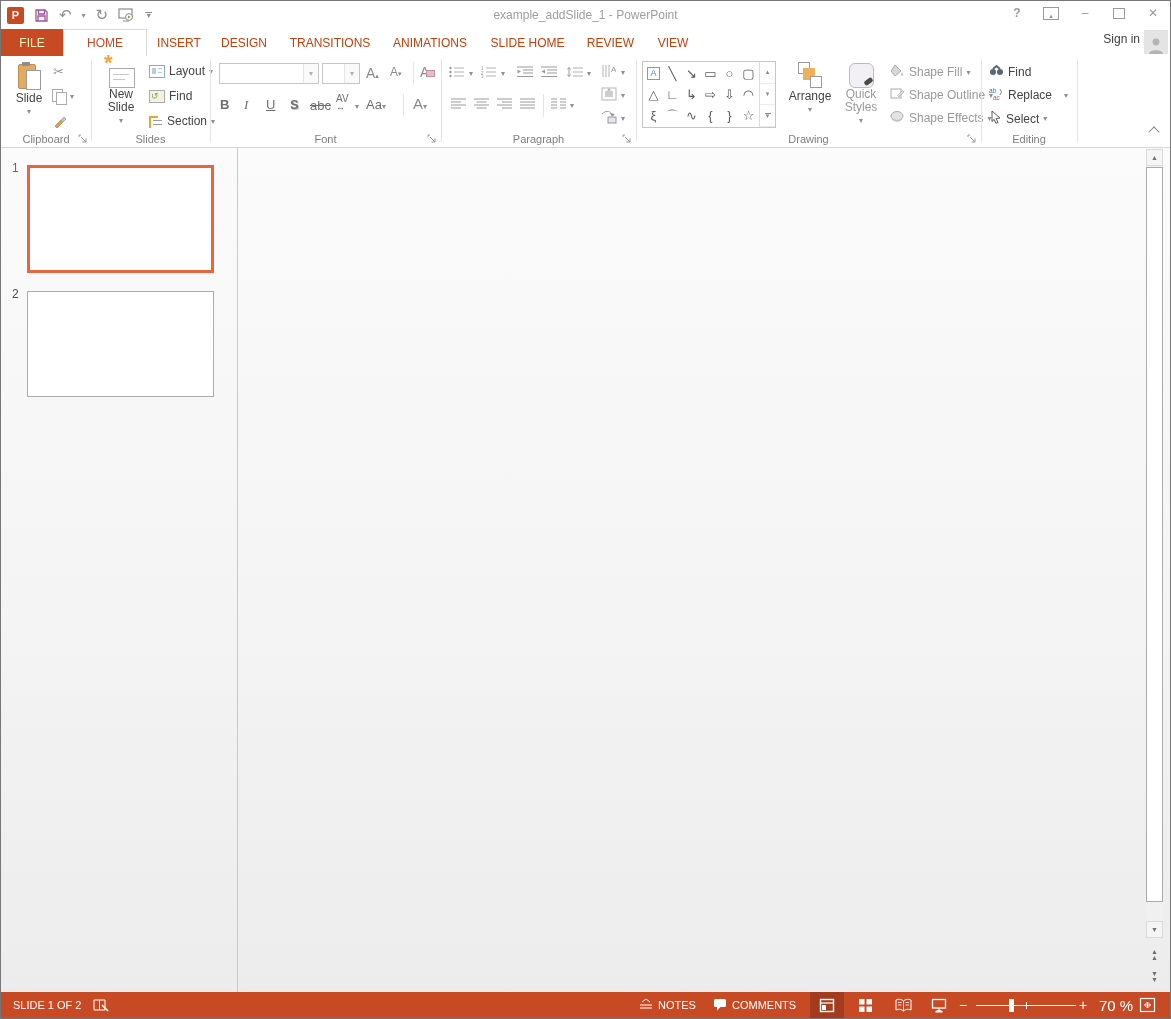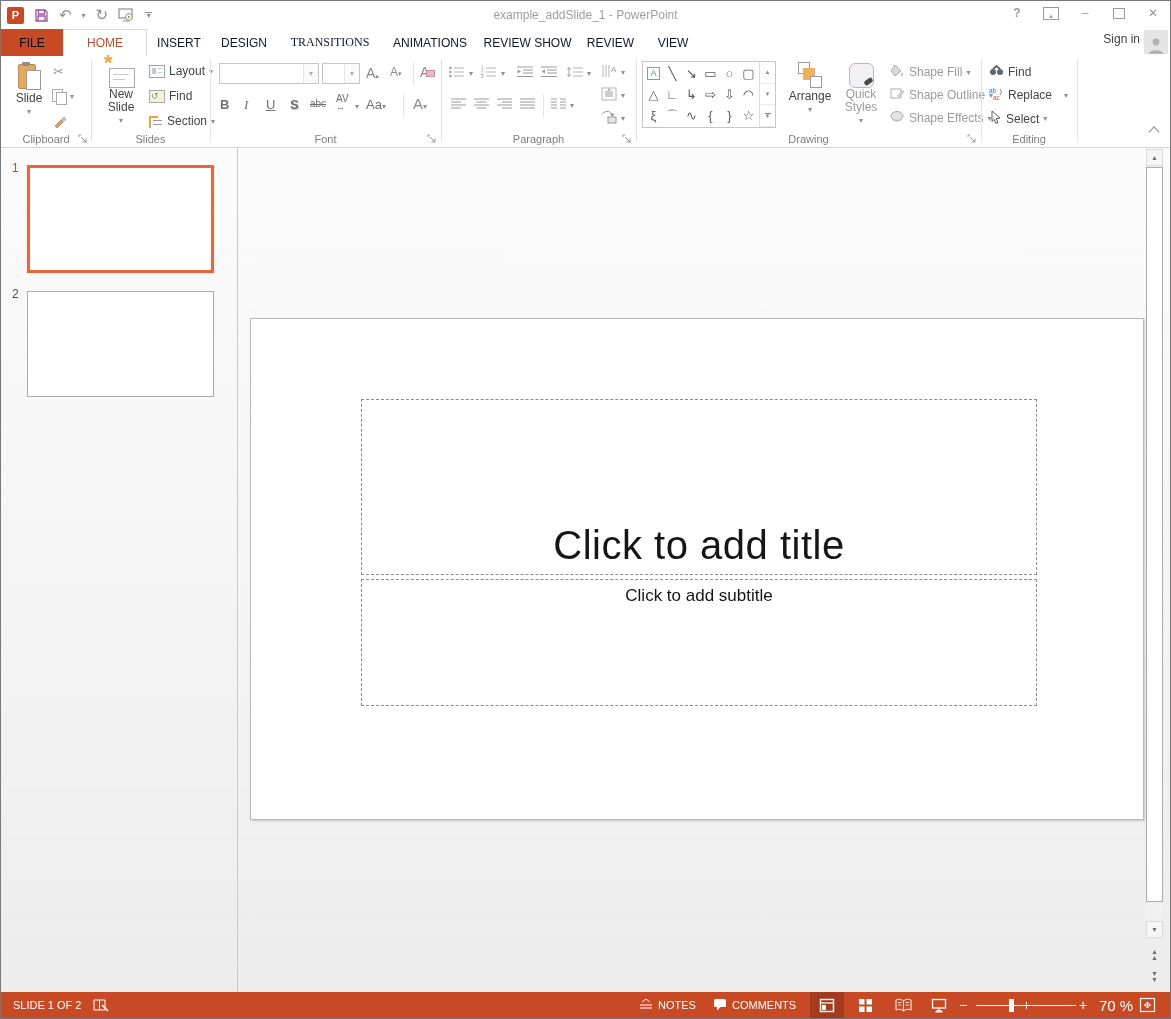"FILE" .tab-file { color: #000000 -> #fef9c3 }
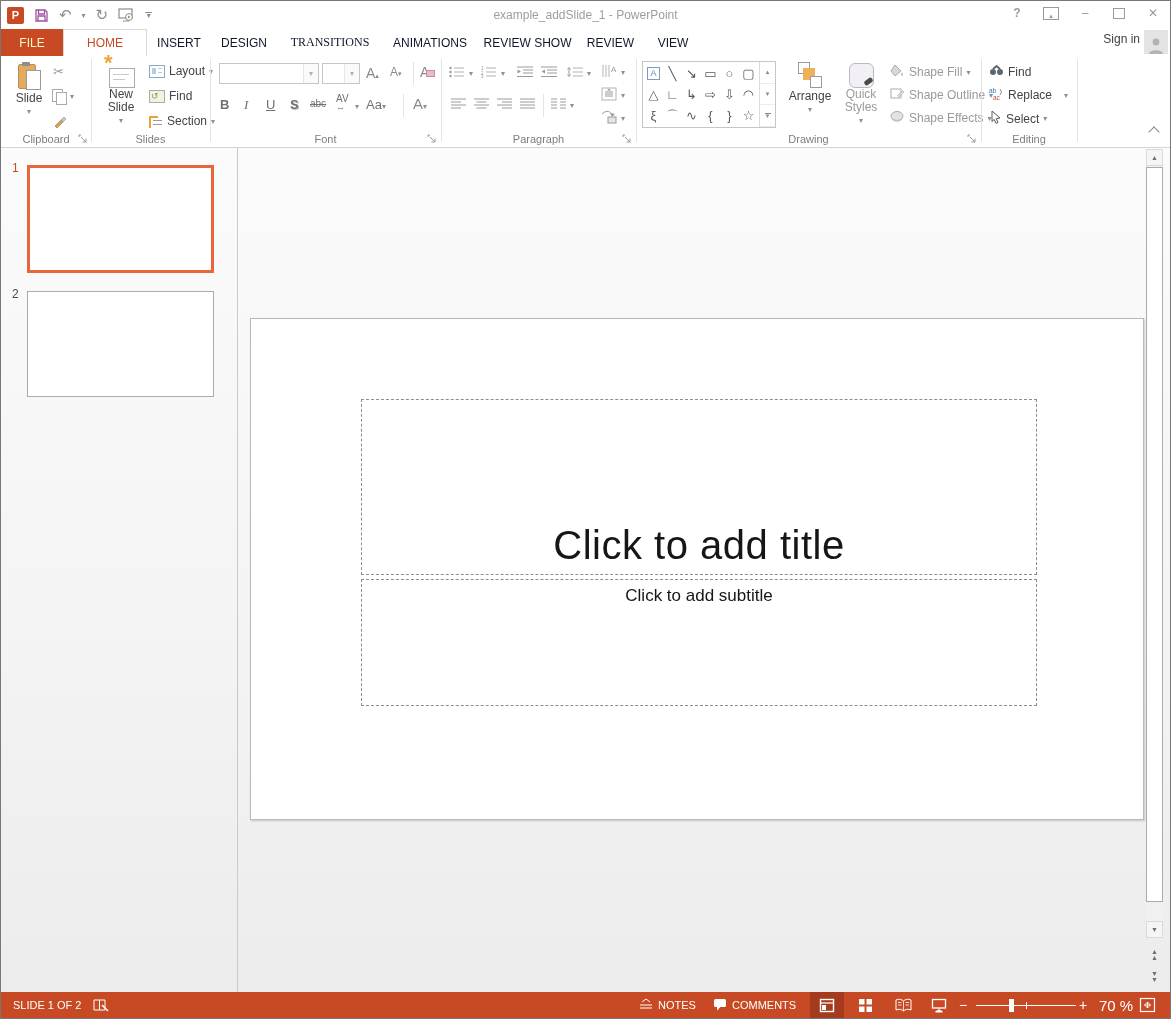"INSERT" .tab { color: #0f172a -> #c2410c }
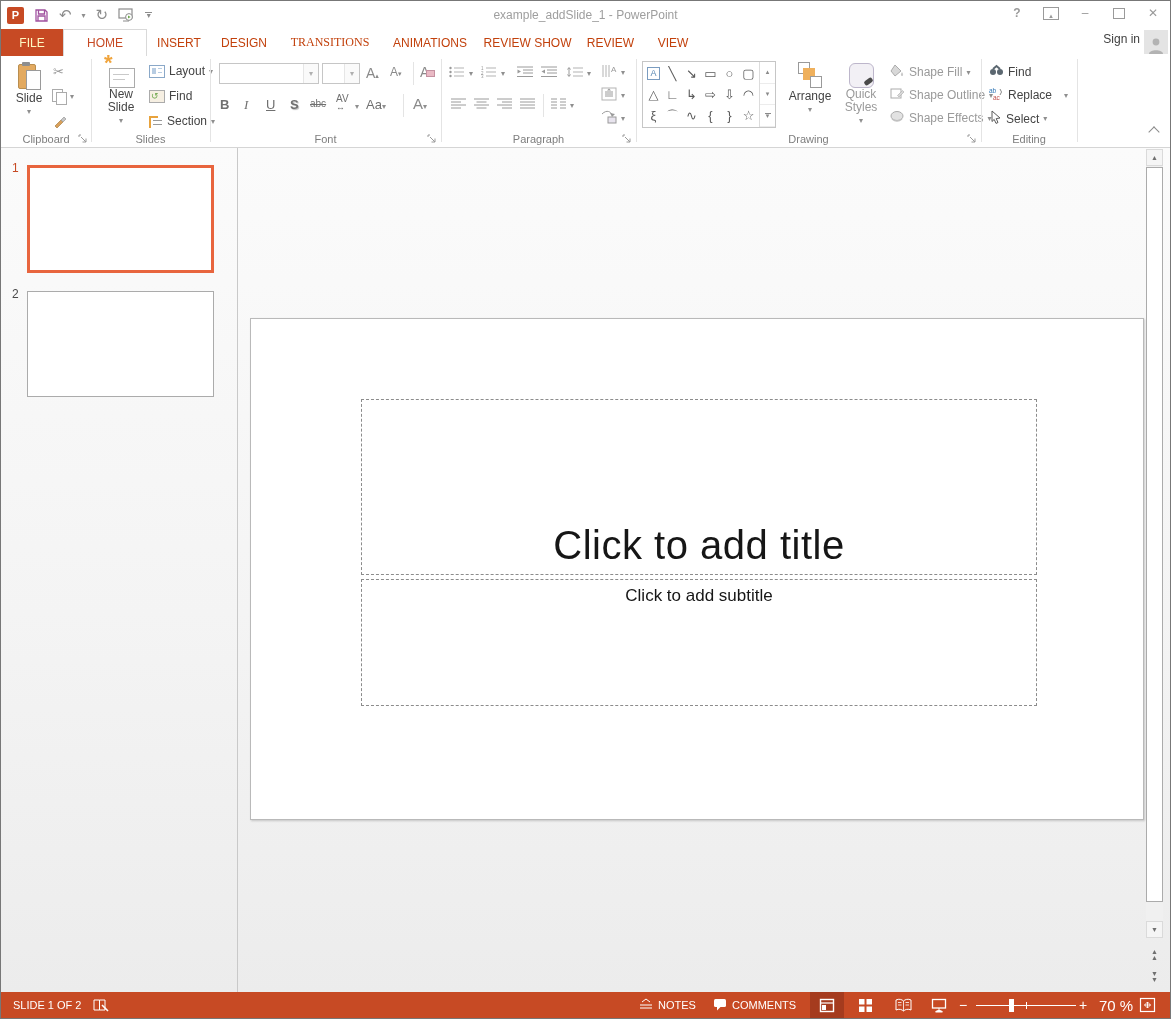"TRANSITIONS" div.tab { font-family: Liberation Serif, serif -> none }
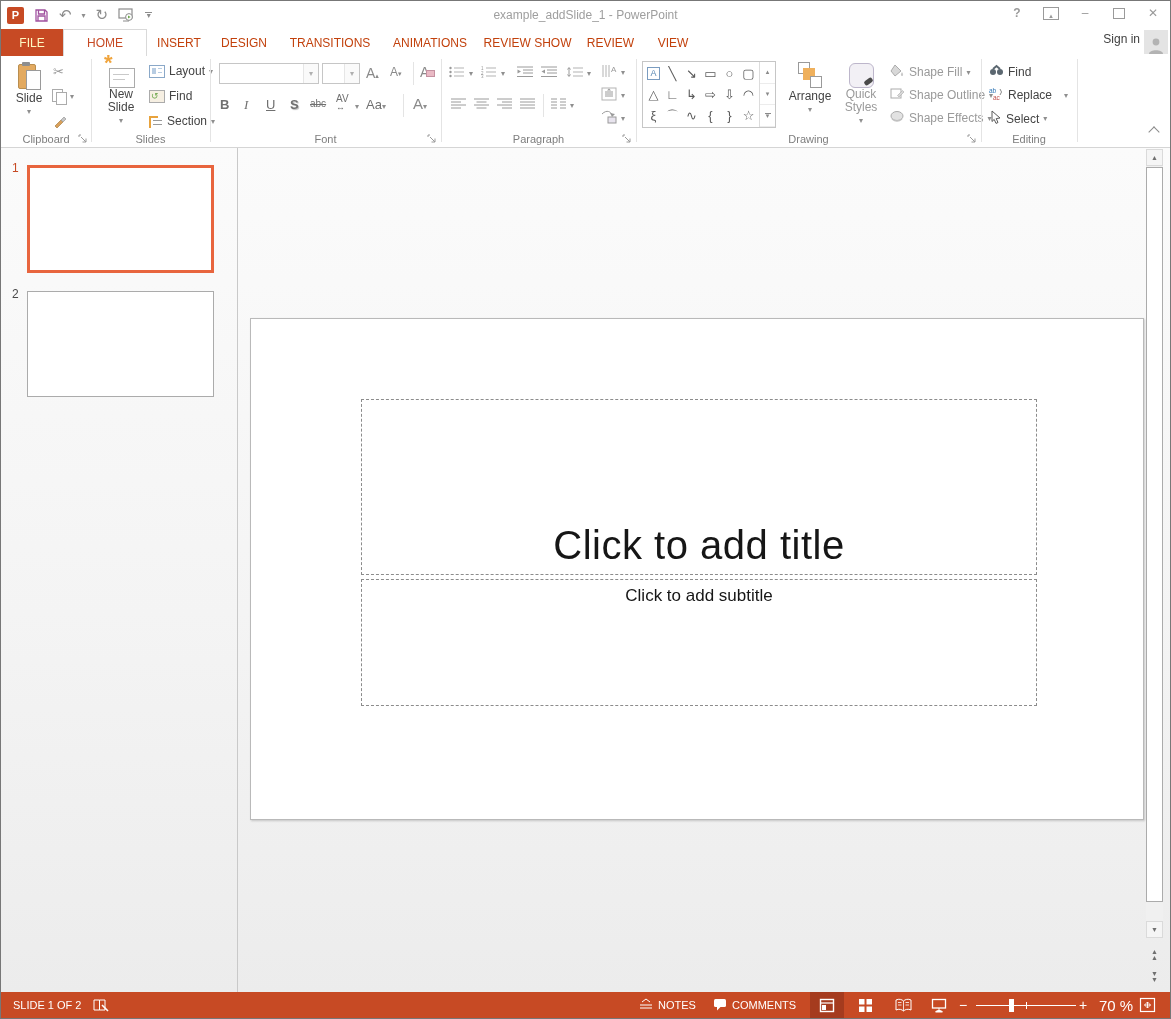"REVIEW SHOW" div.tab { text: REVIEW SHOW -> SLIDE HOME }
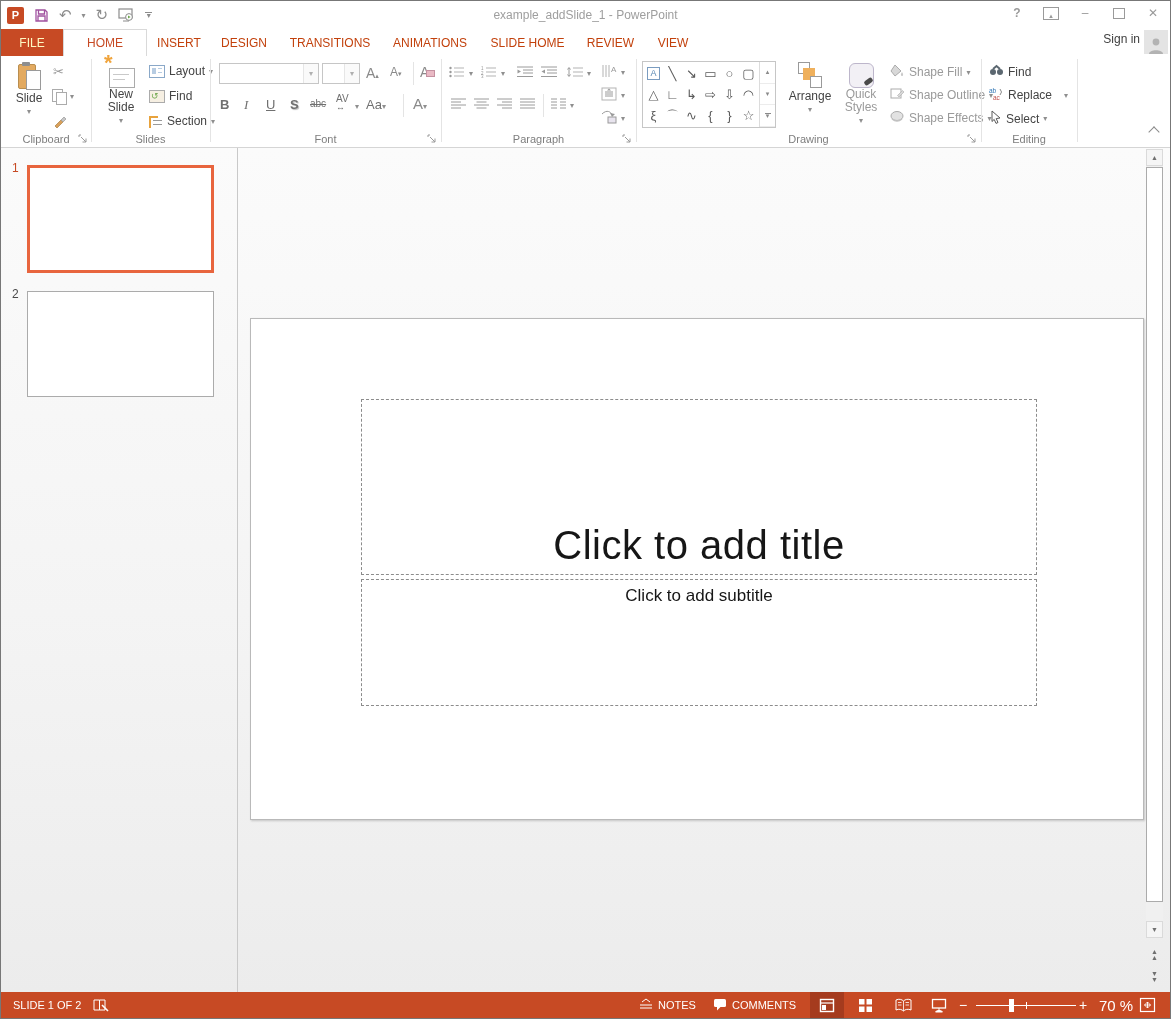"abc" div.fbtn { font-size: 10px -> 13px }
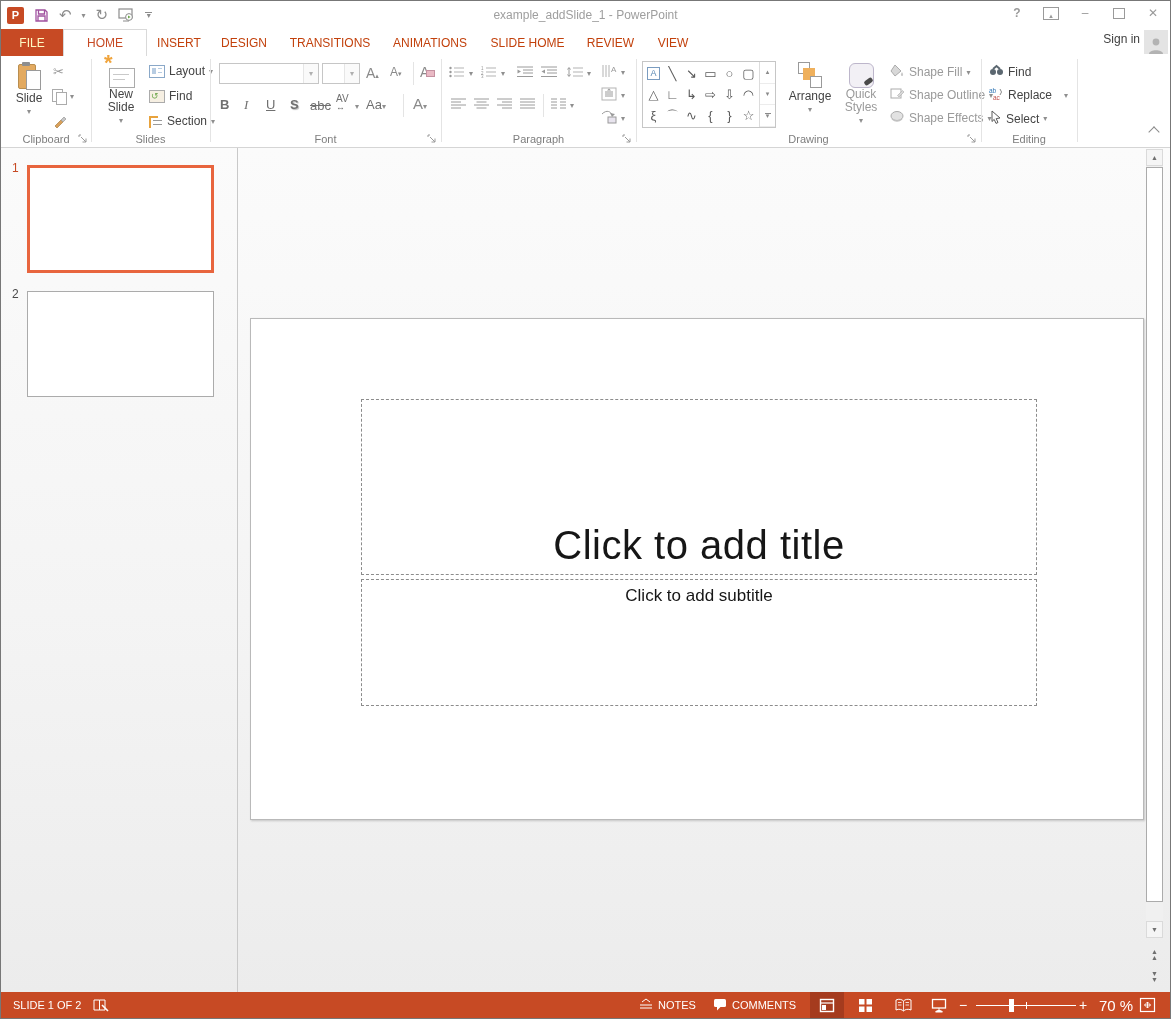"Click to add title" div.canvas { html: <div> <div> <span>Click to add title</span> </div> <div> <span>Click to add subtitle</span> </div> </div> -> none }
